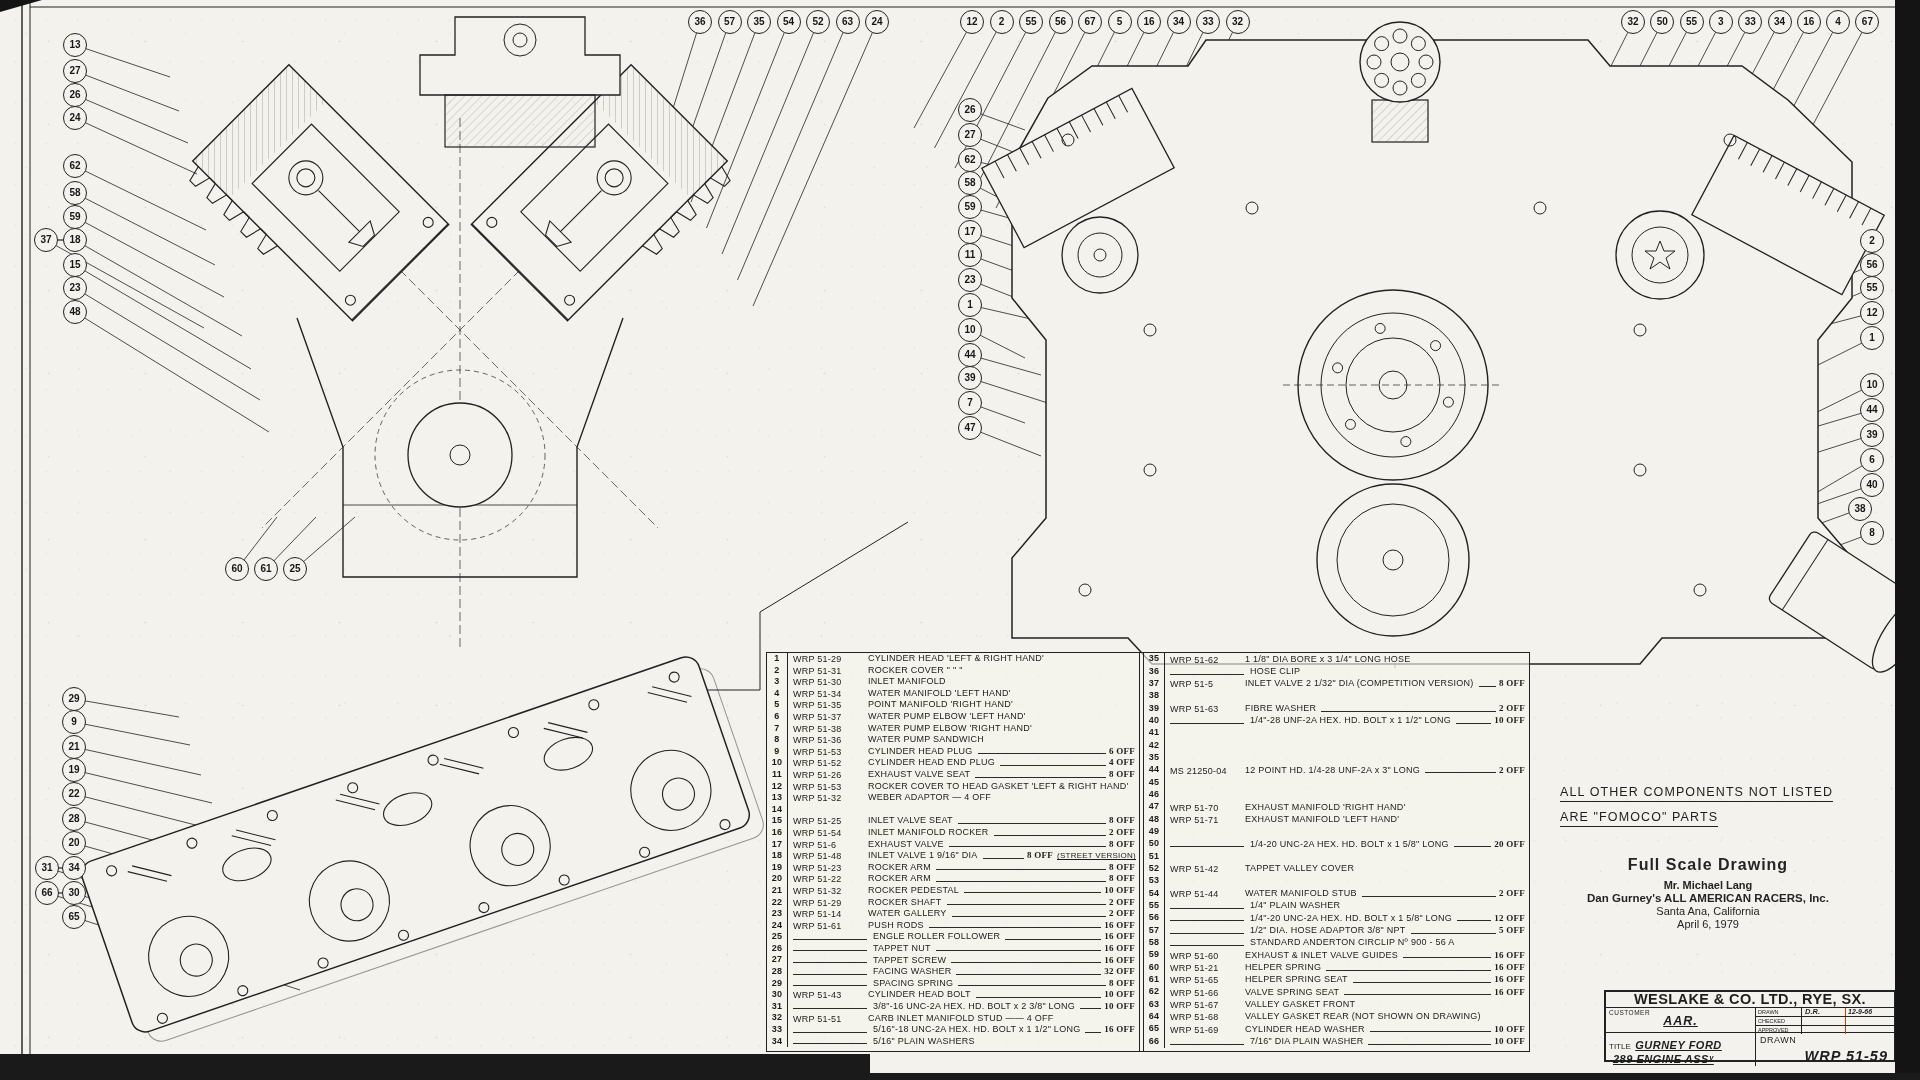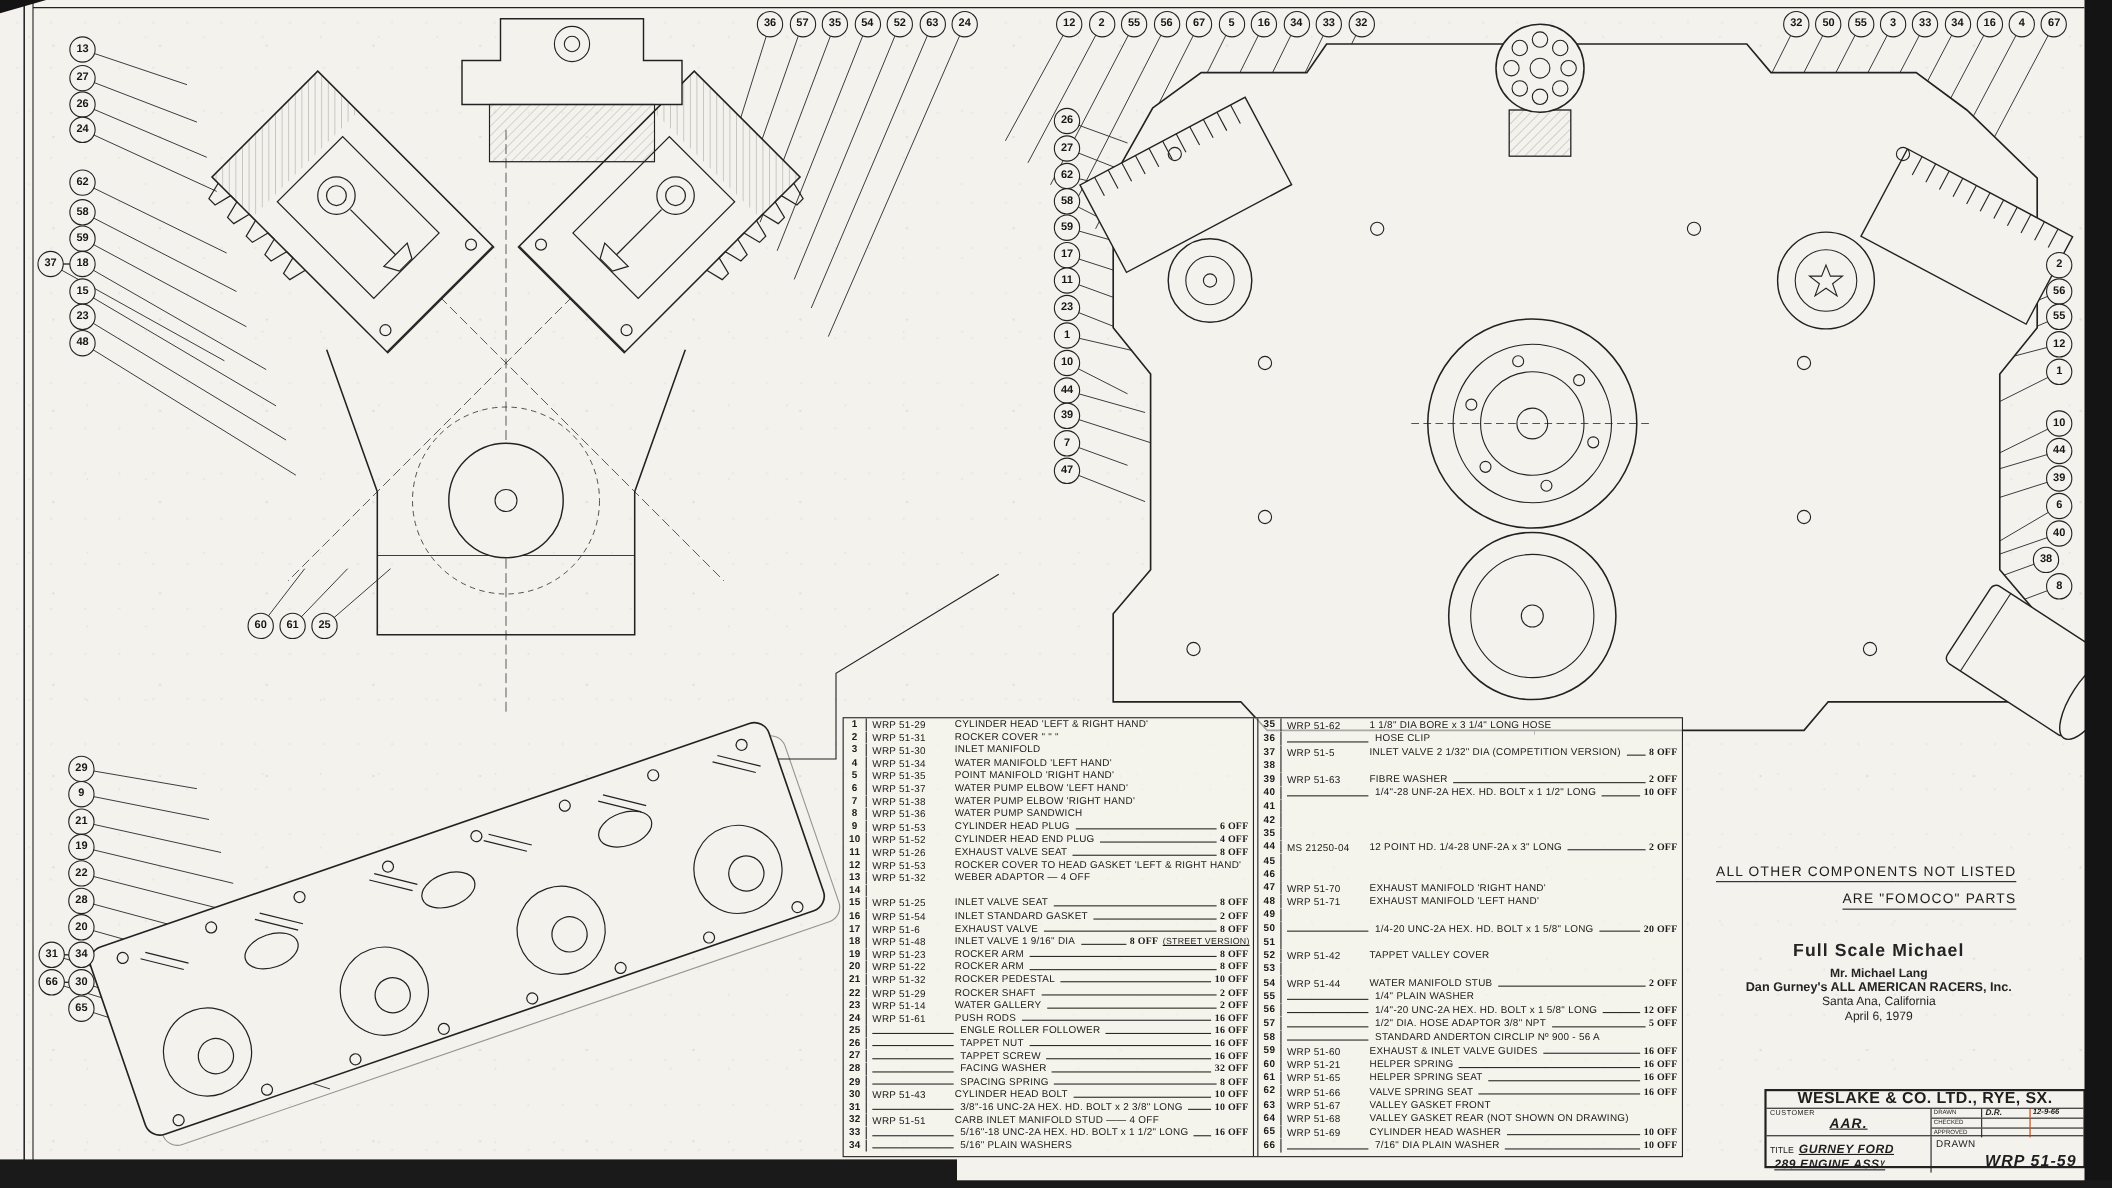"ALL OTHER COMPONENTS NOT LISTED" #notes div { text-align: right -> none }
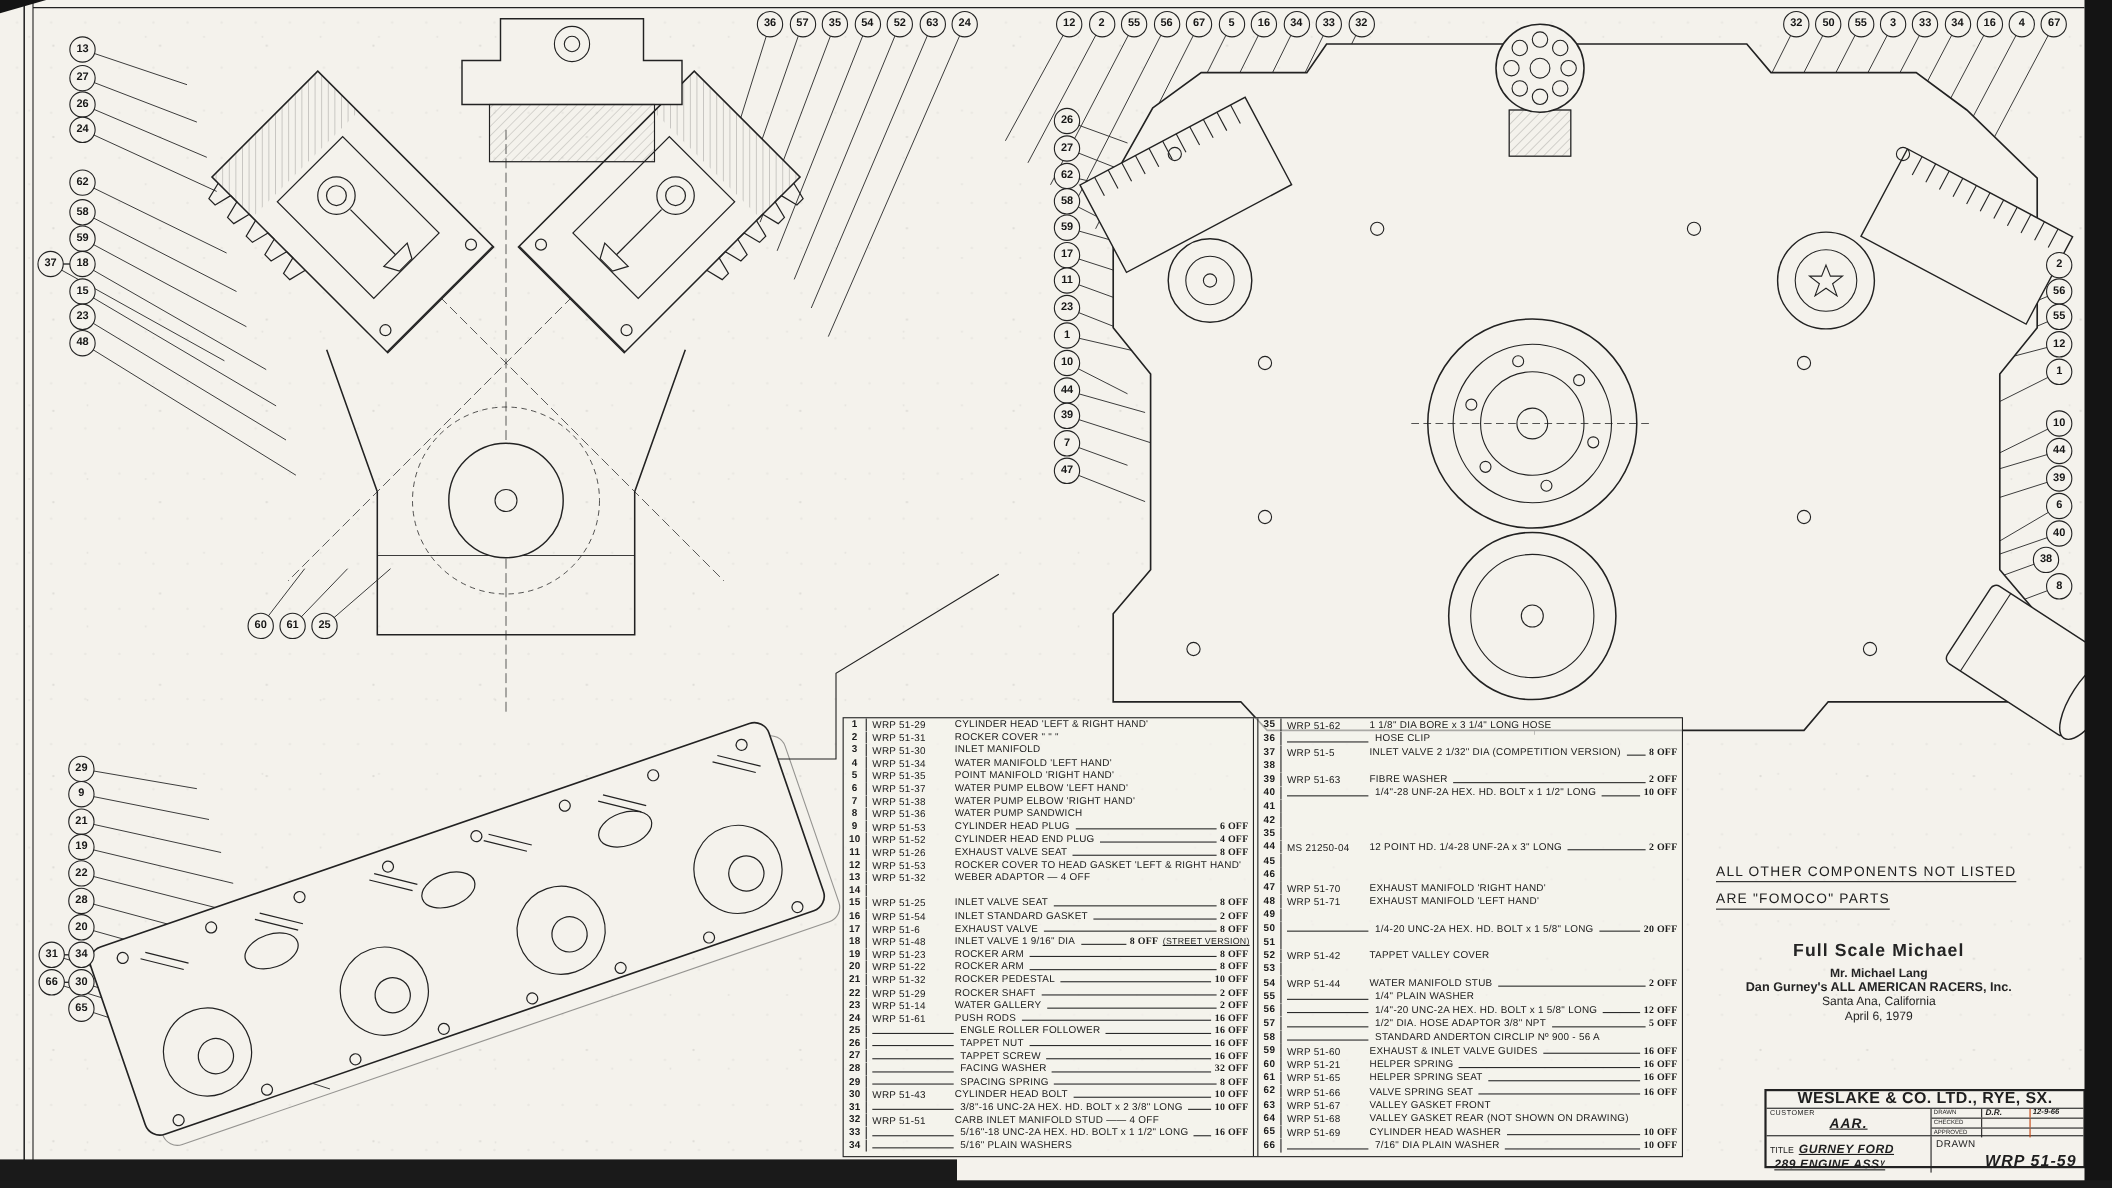"INLET STANDARD GASKET" span.c-desc { text: STANDARD GASKET -> MANIFOLD ROCKER }
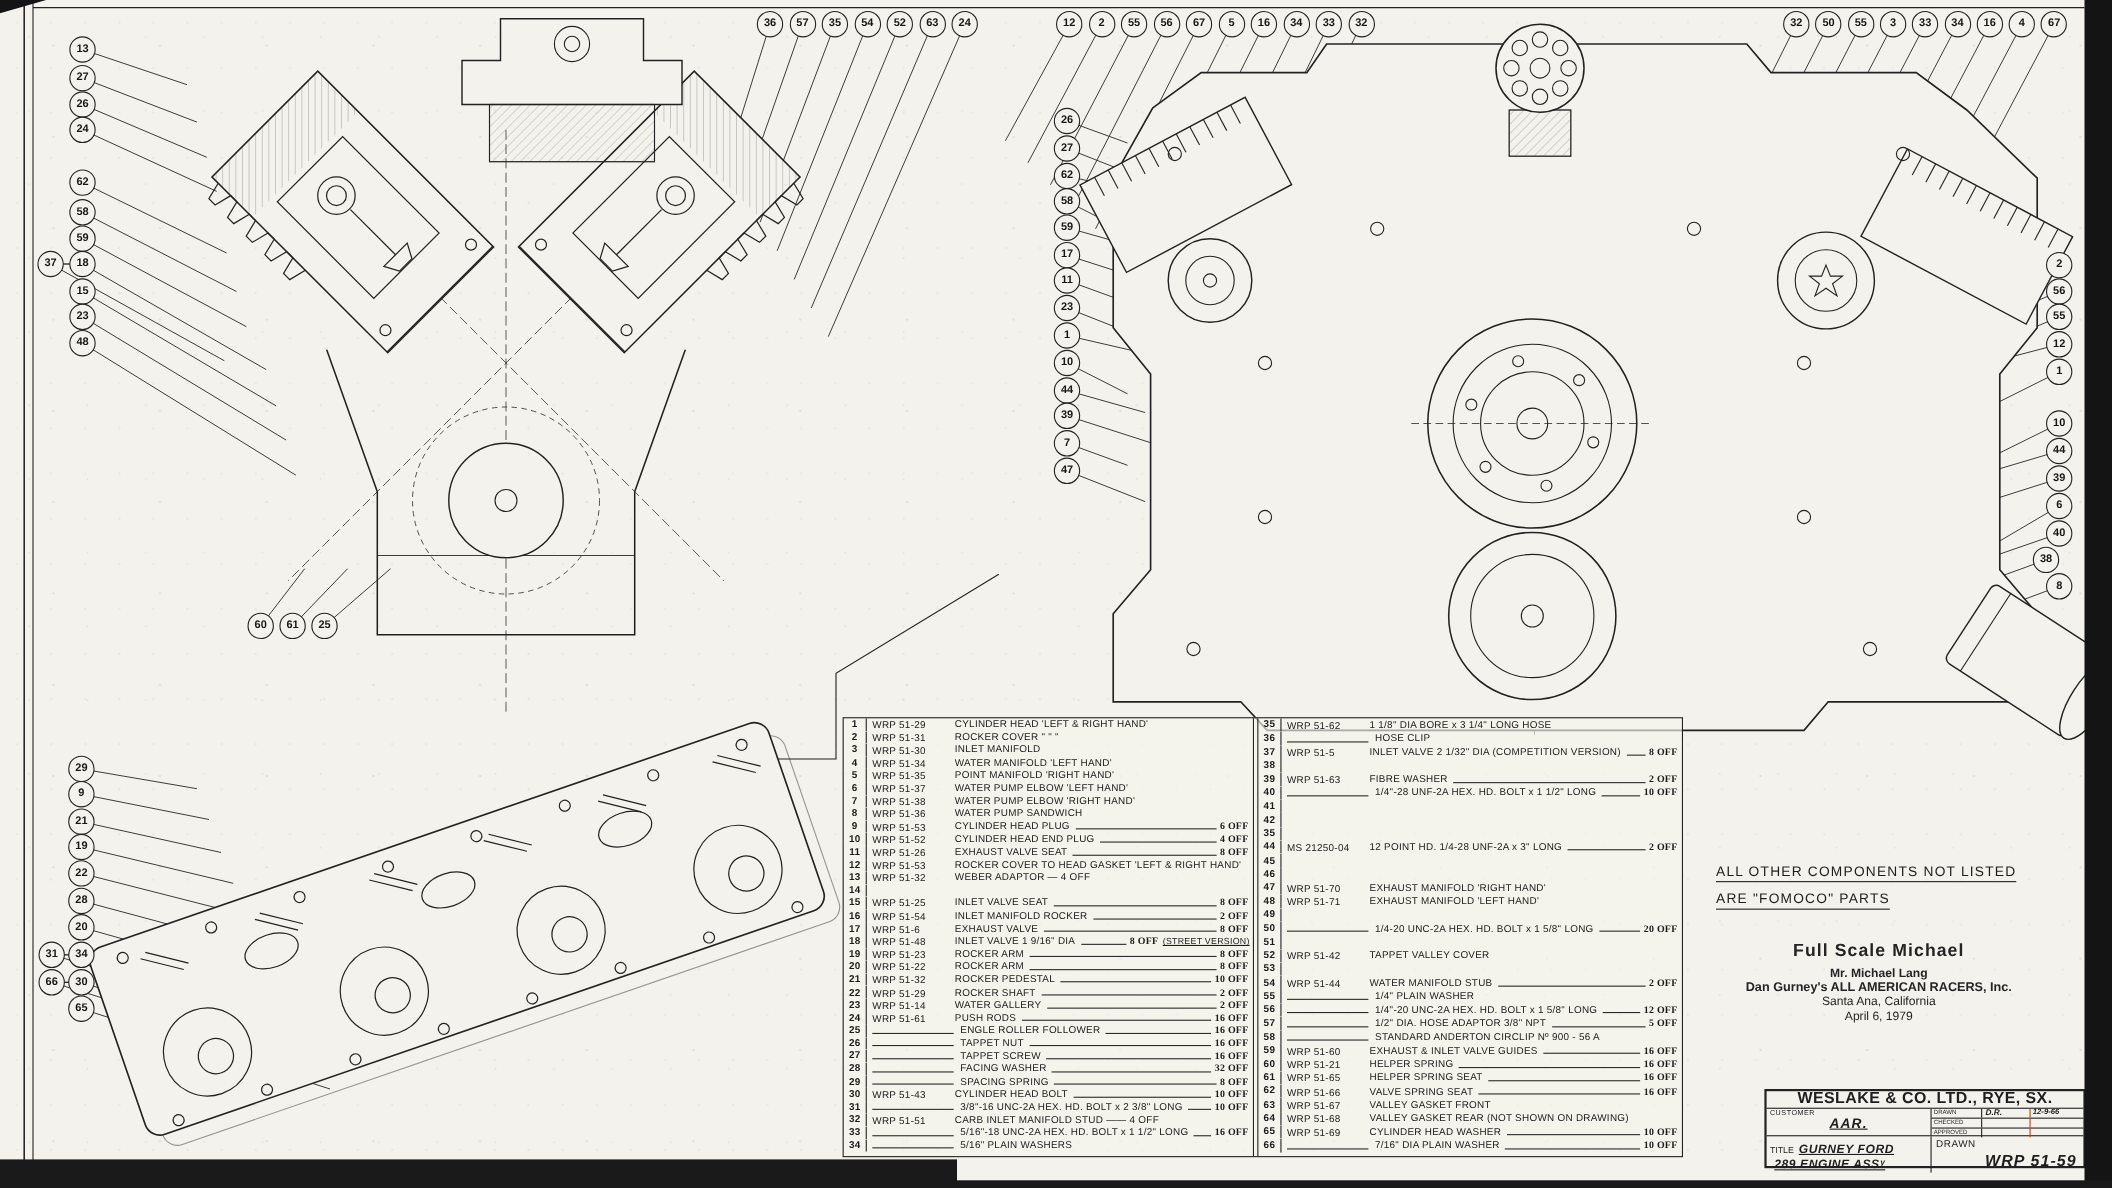"Full Scale Michael" div.h1 { text: Michael -> Drawing }
